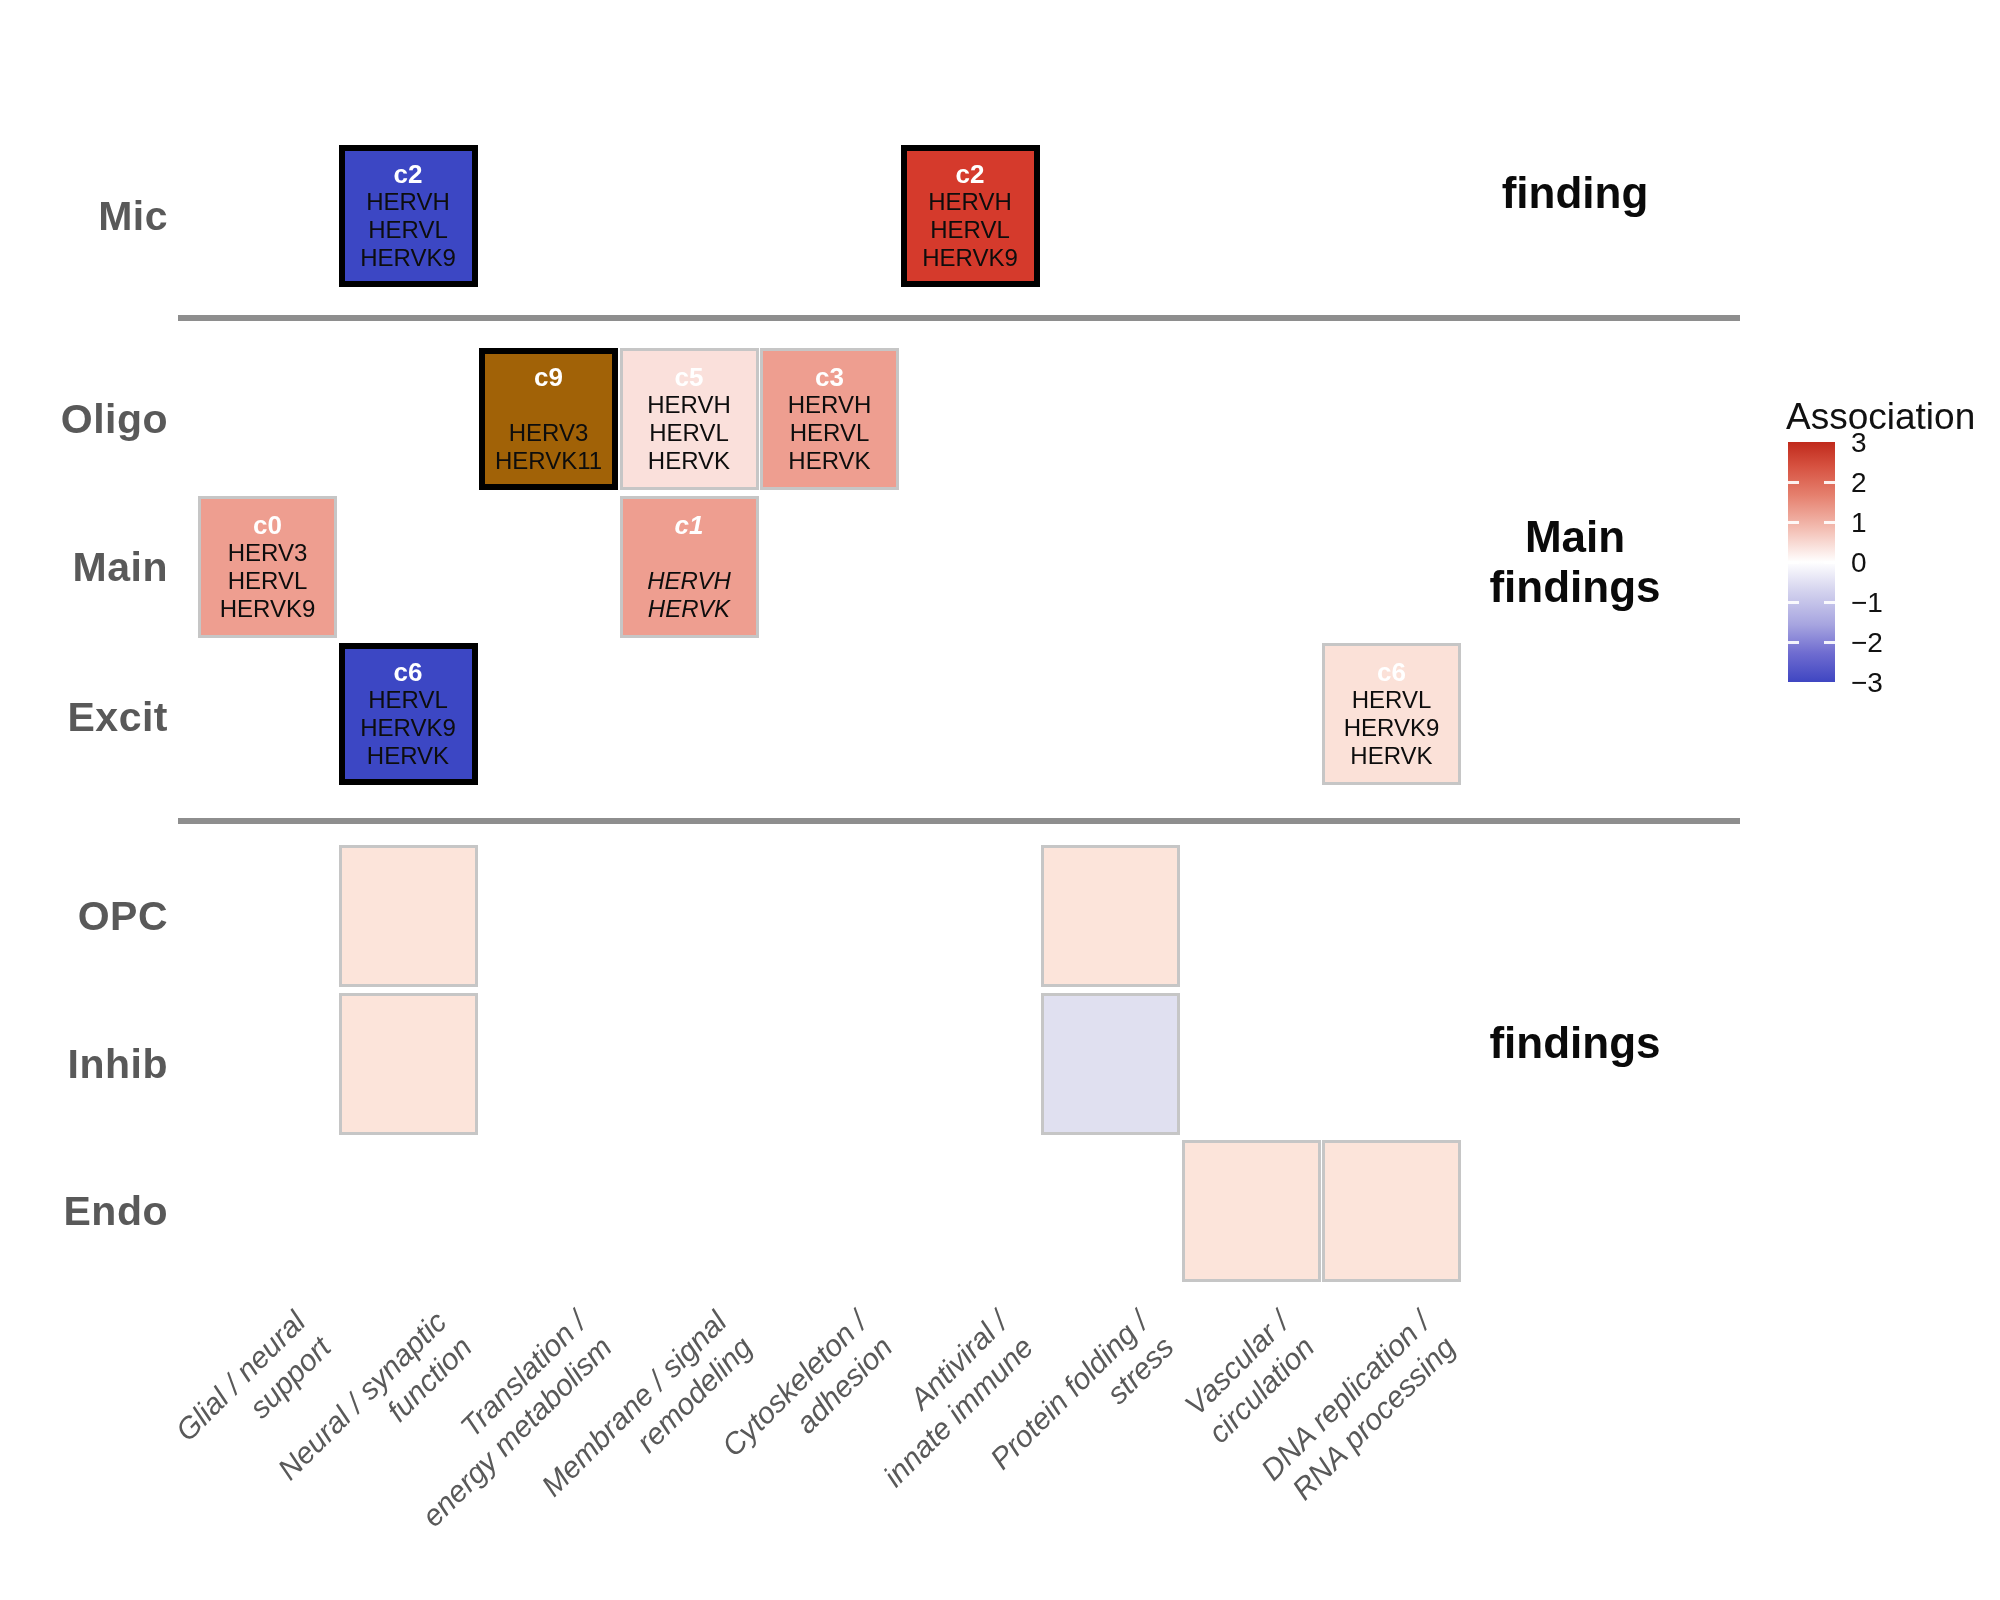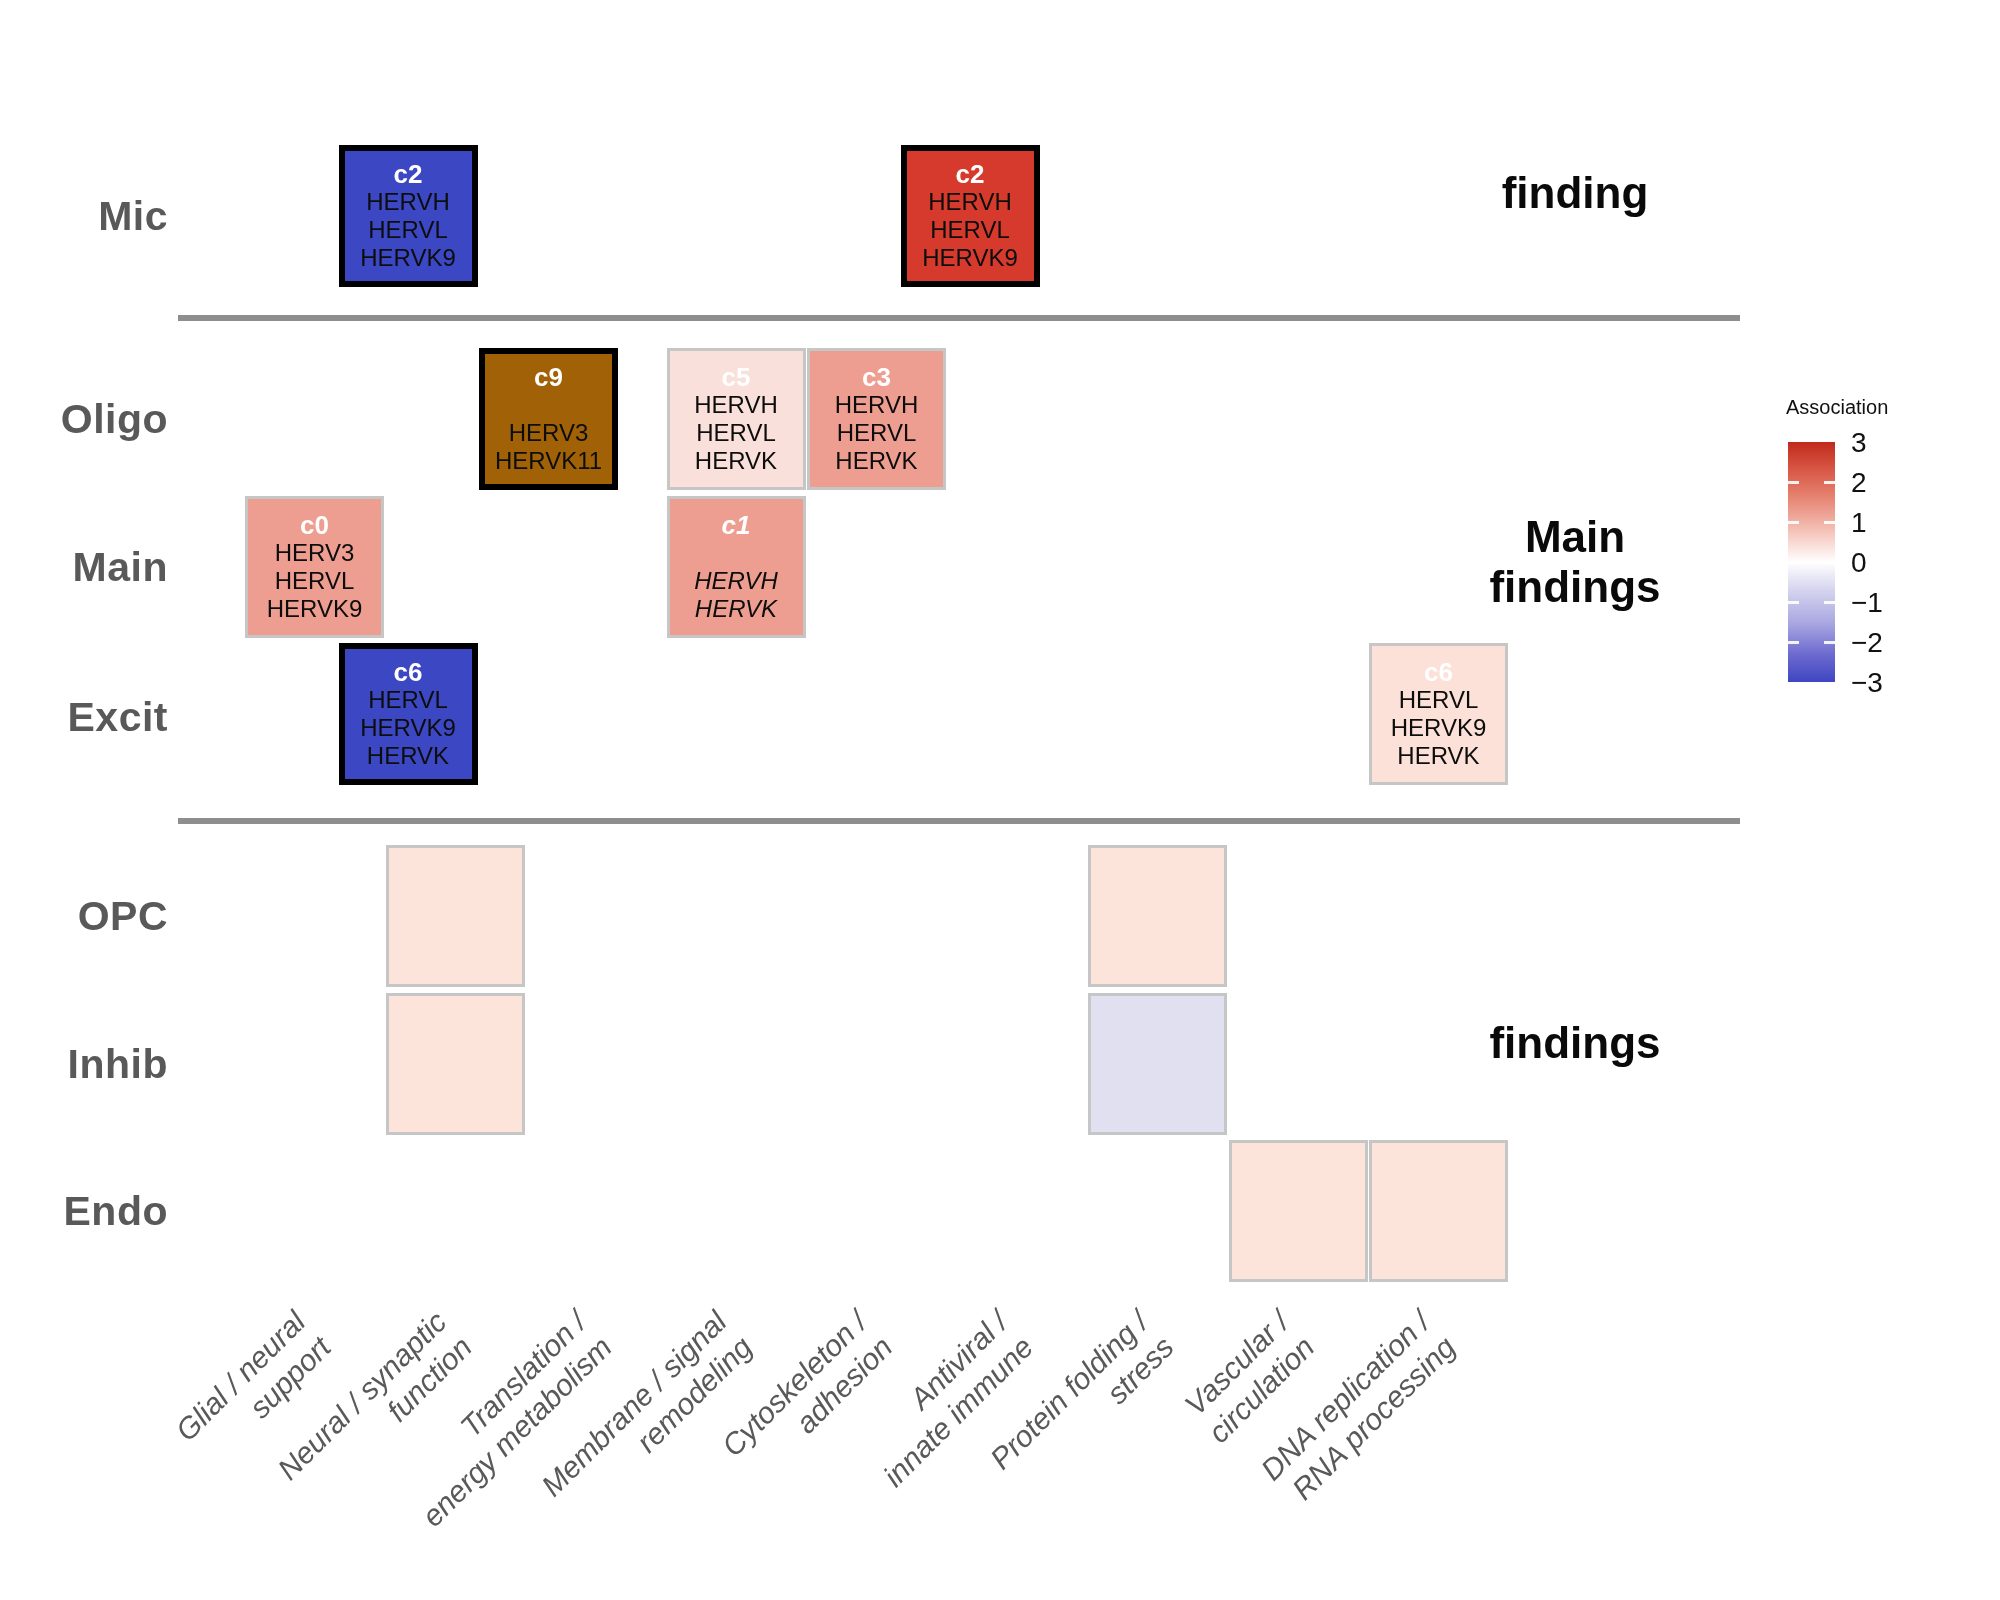"c5" .tile.soft { margin-left: 47px -> none }
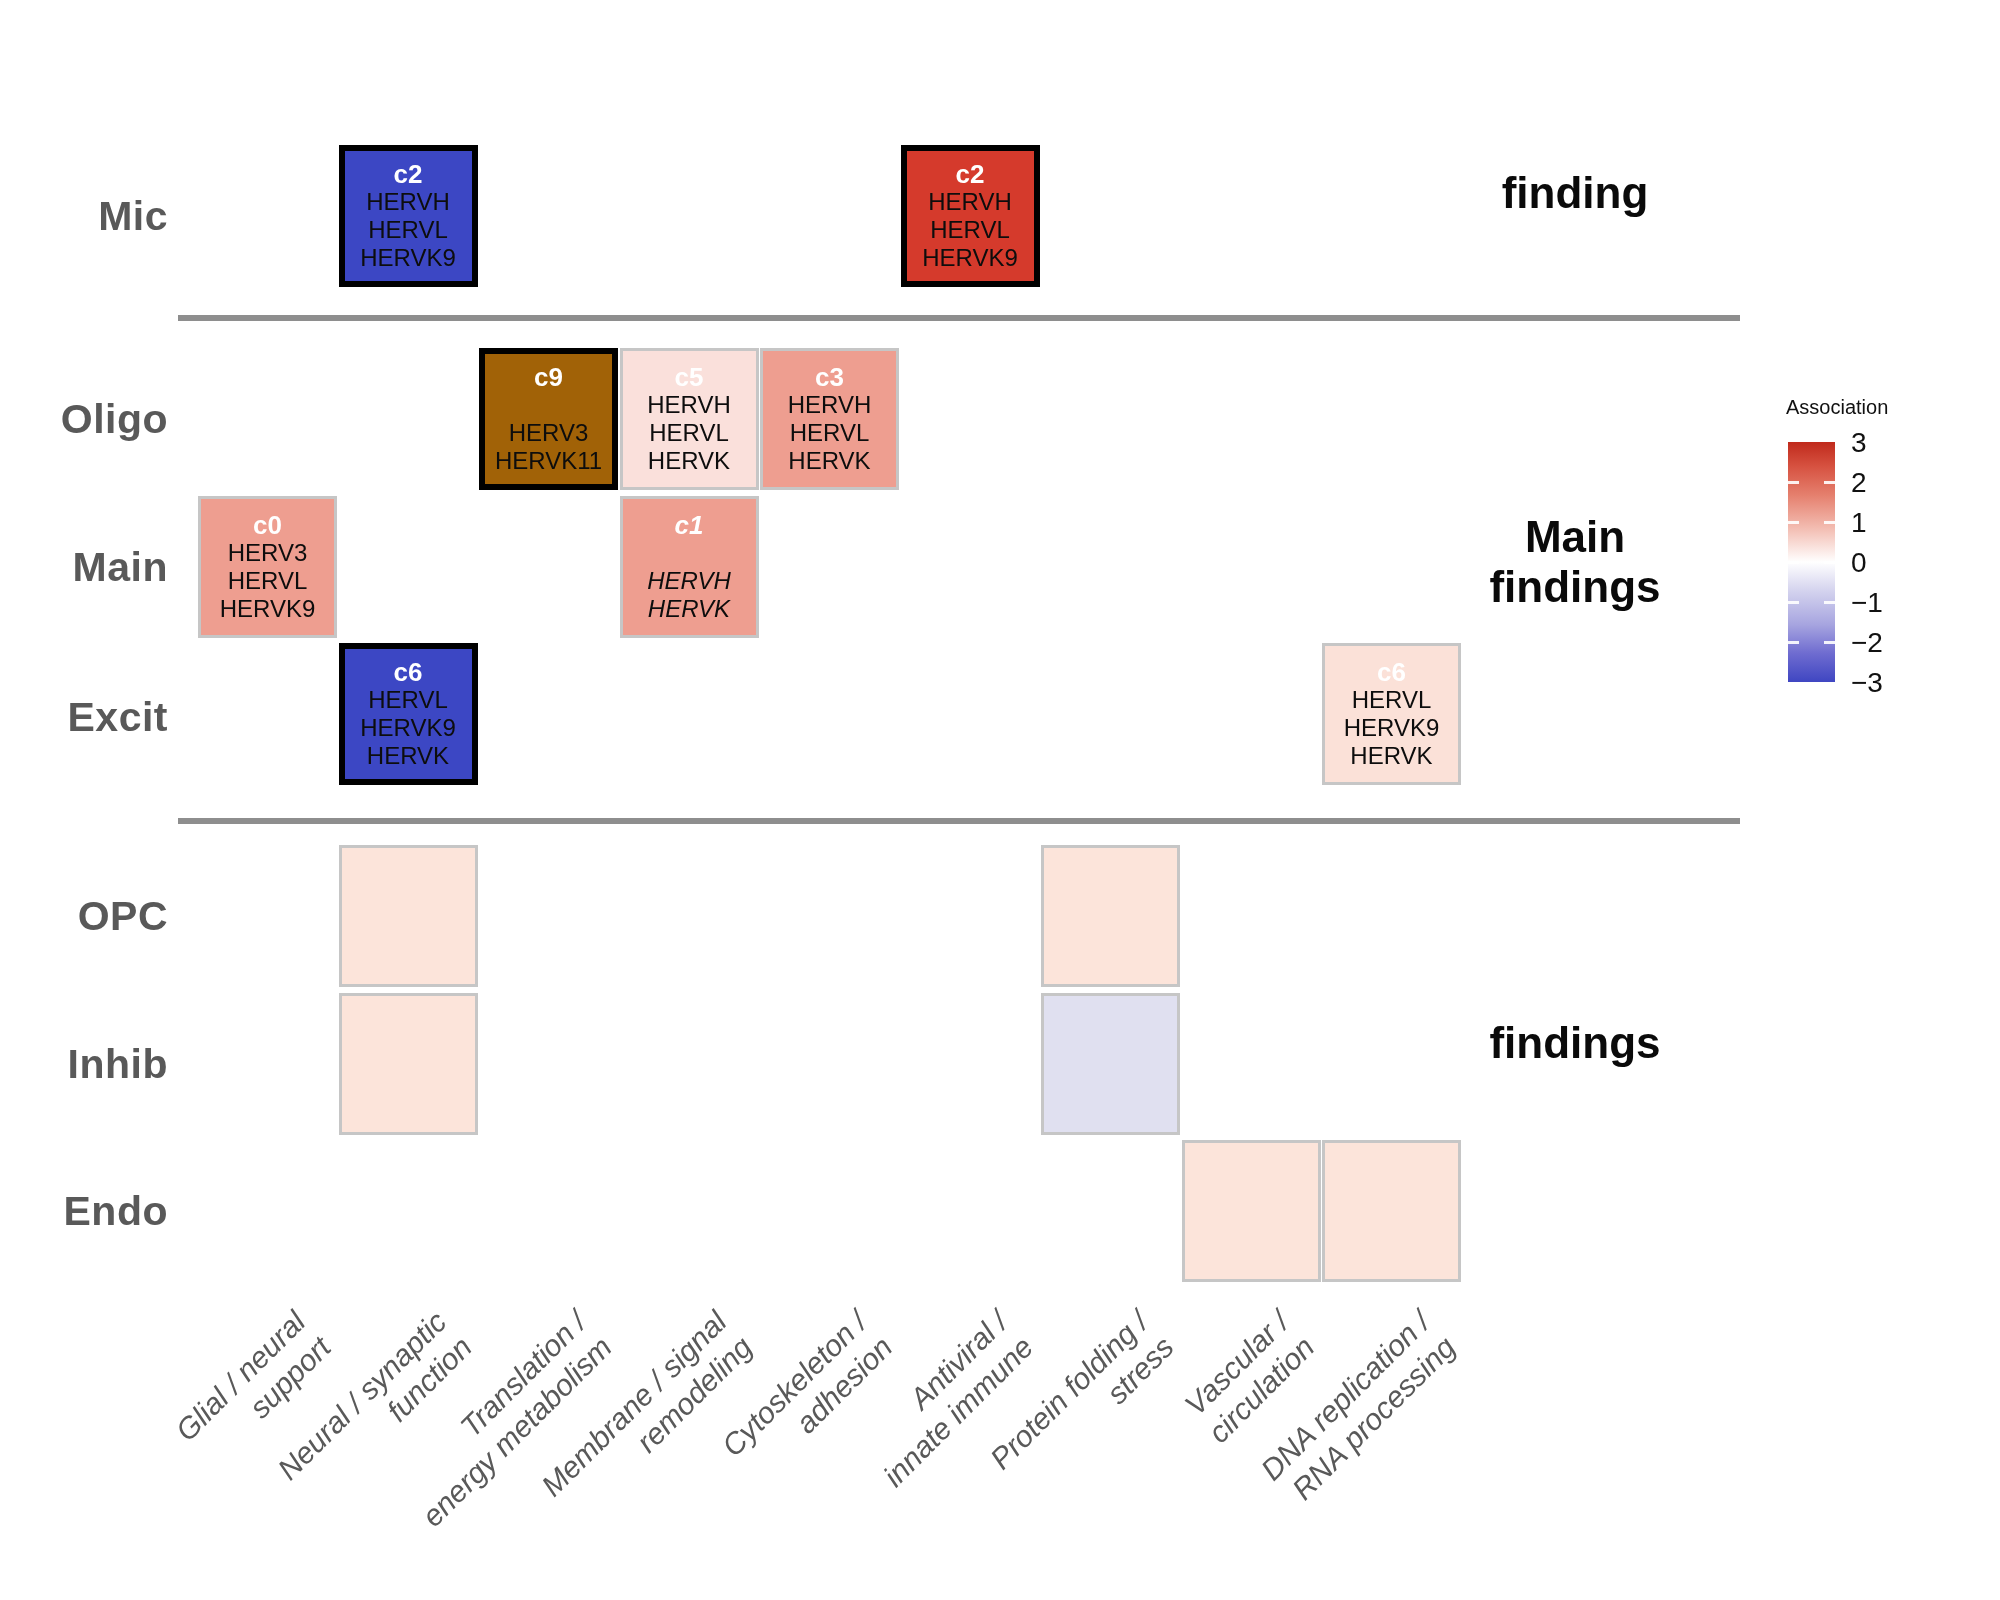"Association" .legend-title { font-size: 20px -> 37px }
